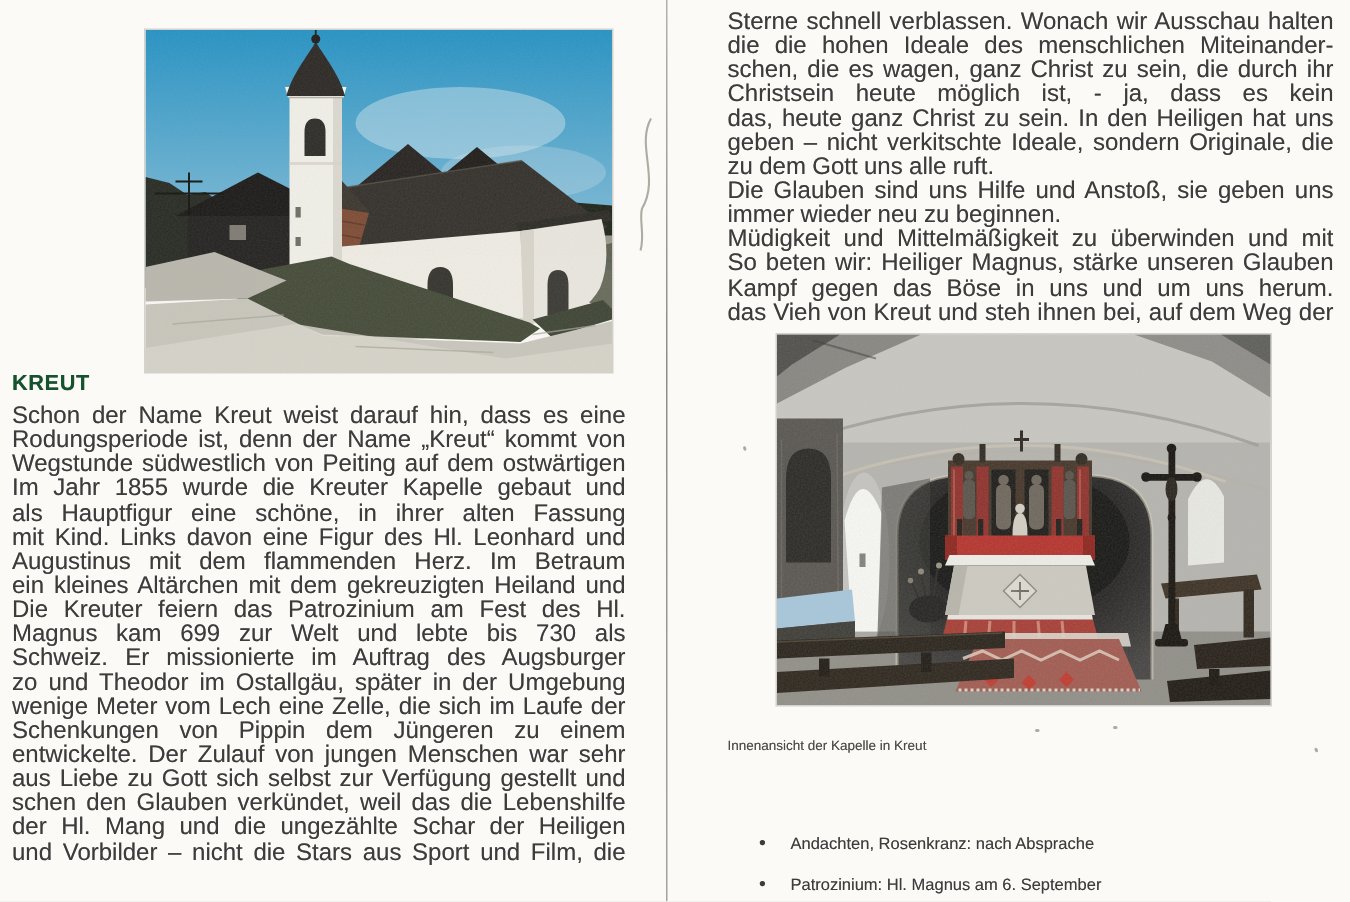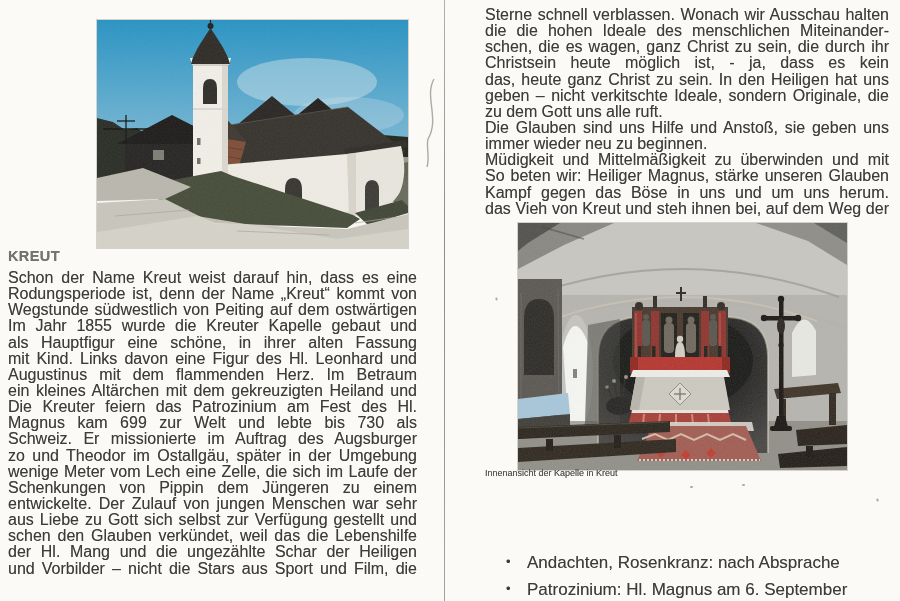"KREUT" .heading { color: #737373 -> #14532d }
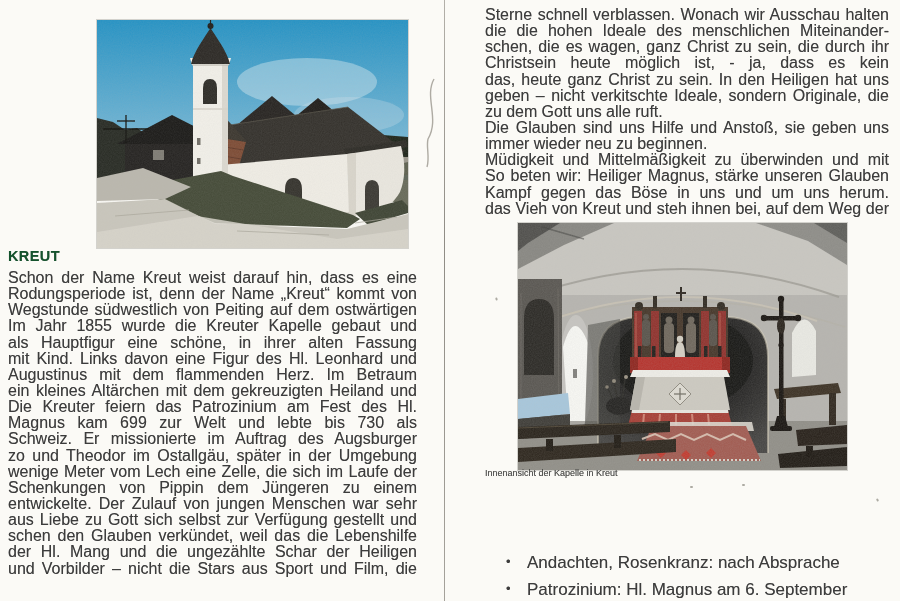"Innenansicht der Kapelle in Kreut" .caption { top: 468px -> 492px }
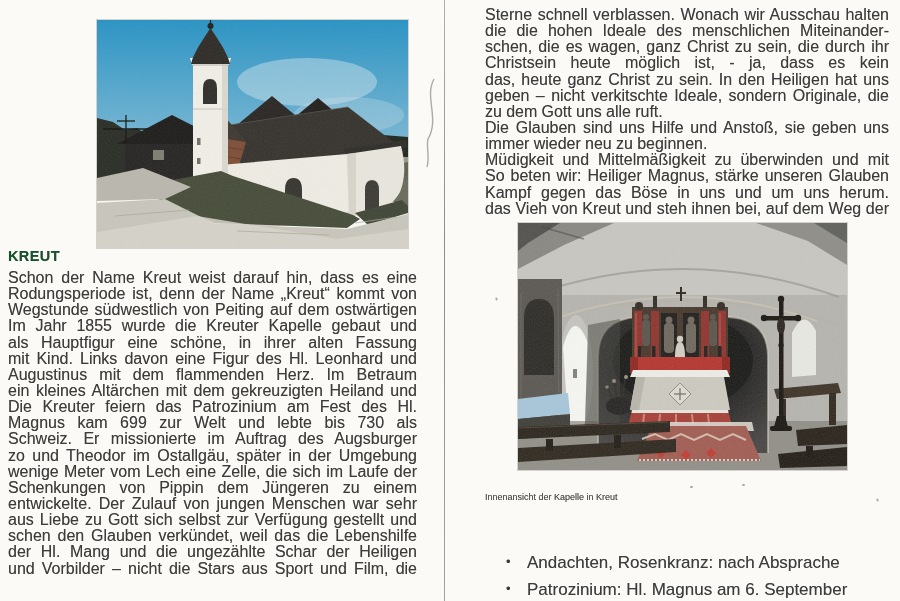"Andachten, Rosenkranz: nach Absprache" .bullet { font-size: 17px -> 11px }
